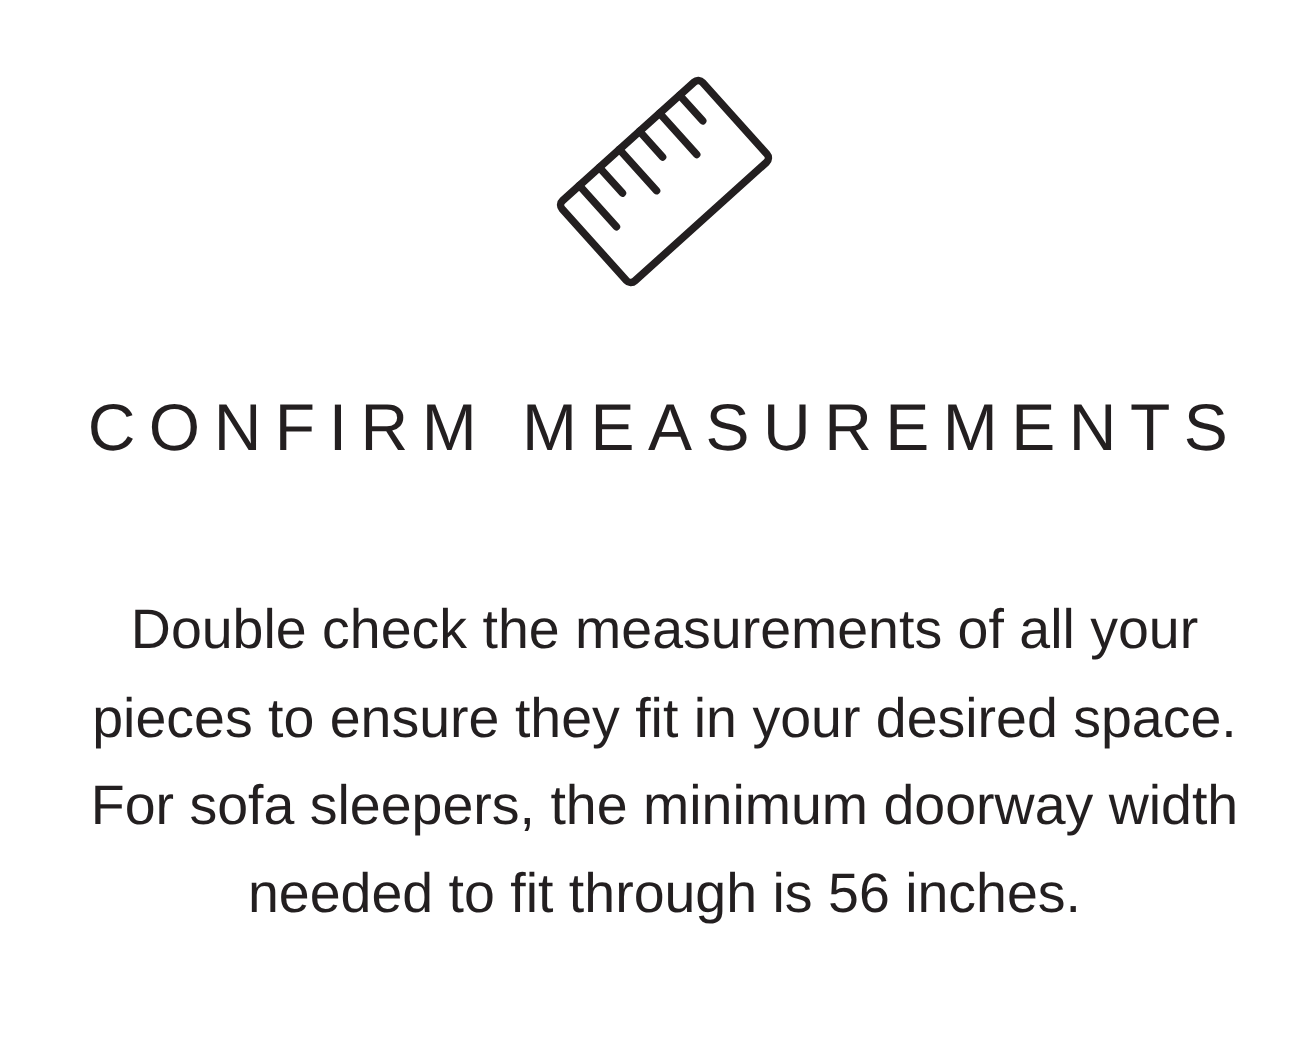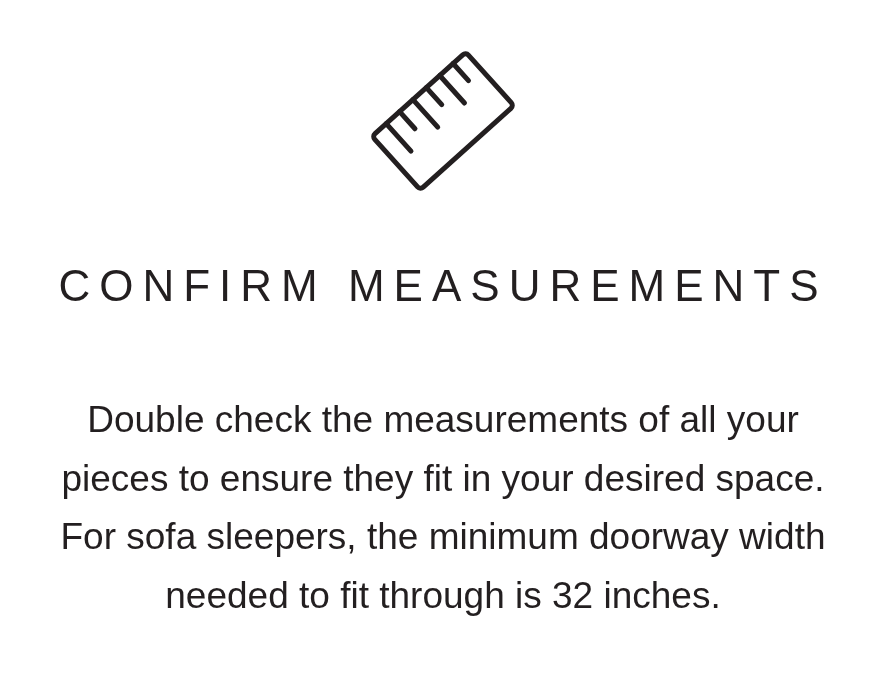"Double check the measurements of" p.body-copy { text: 32 -> 56 }
